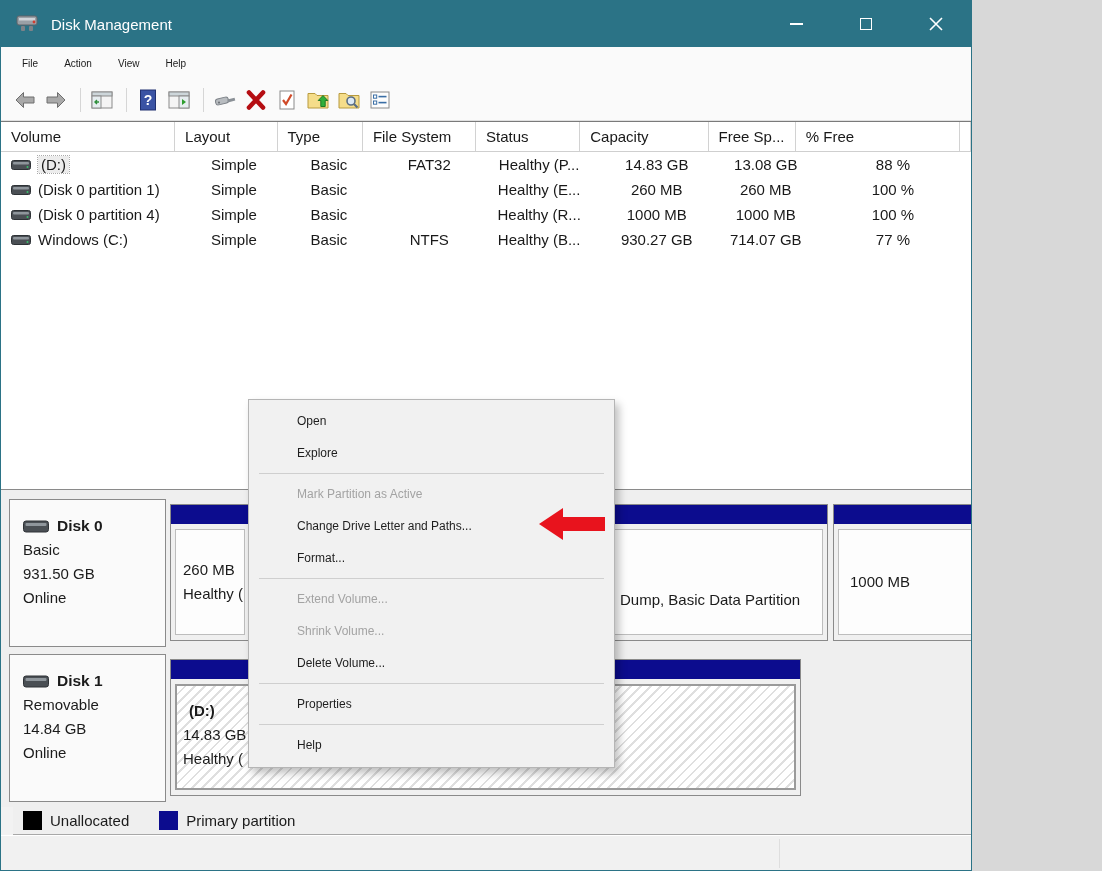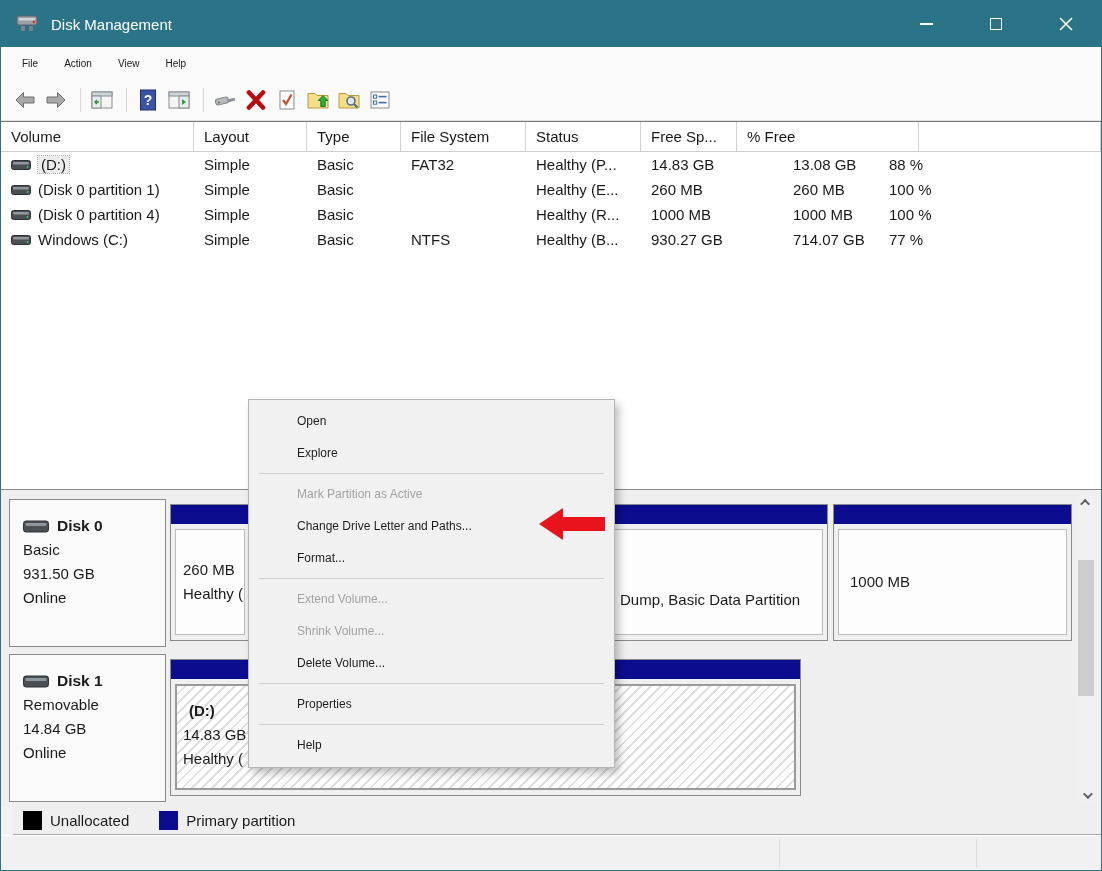"Disk Management" #window { width: 1102px -> 972px }
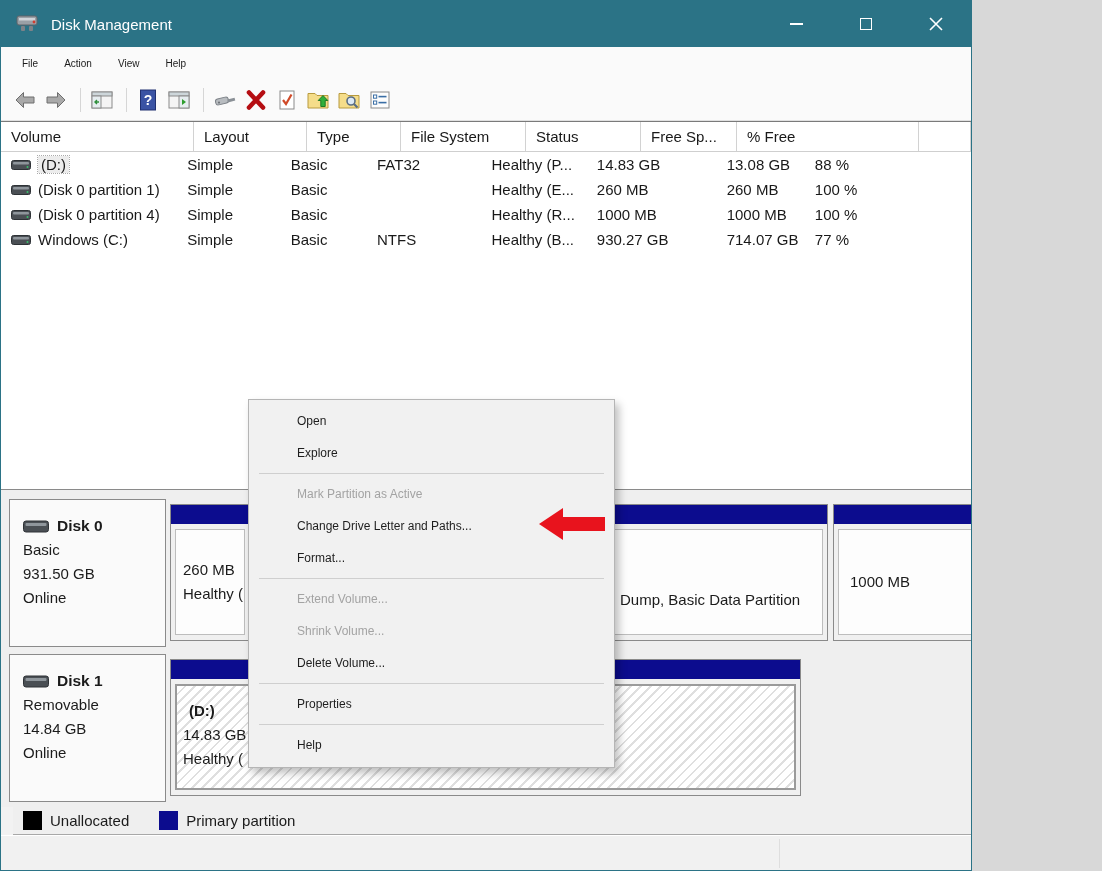"Volume" .listpane { text-align: none -> center }
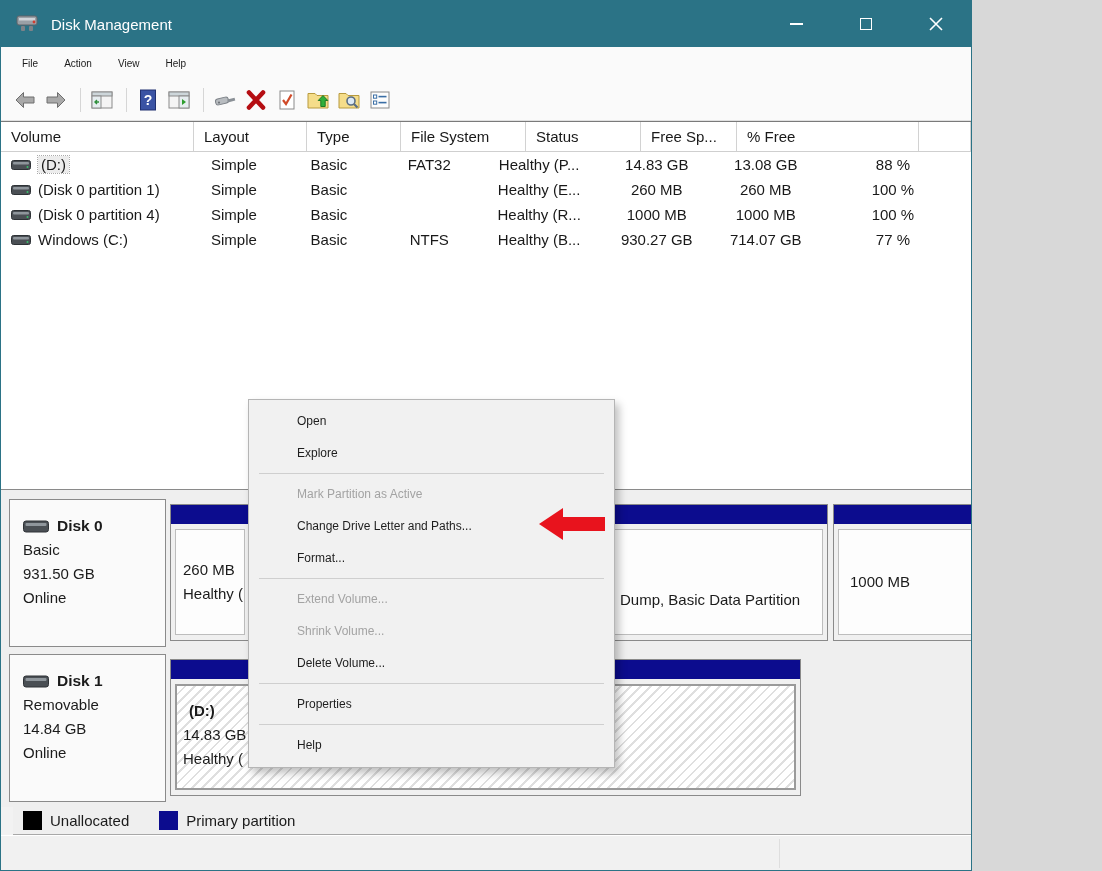"Capacity" div.vl-hcell { html: none -> <div>Capacity</div> }
